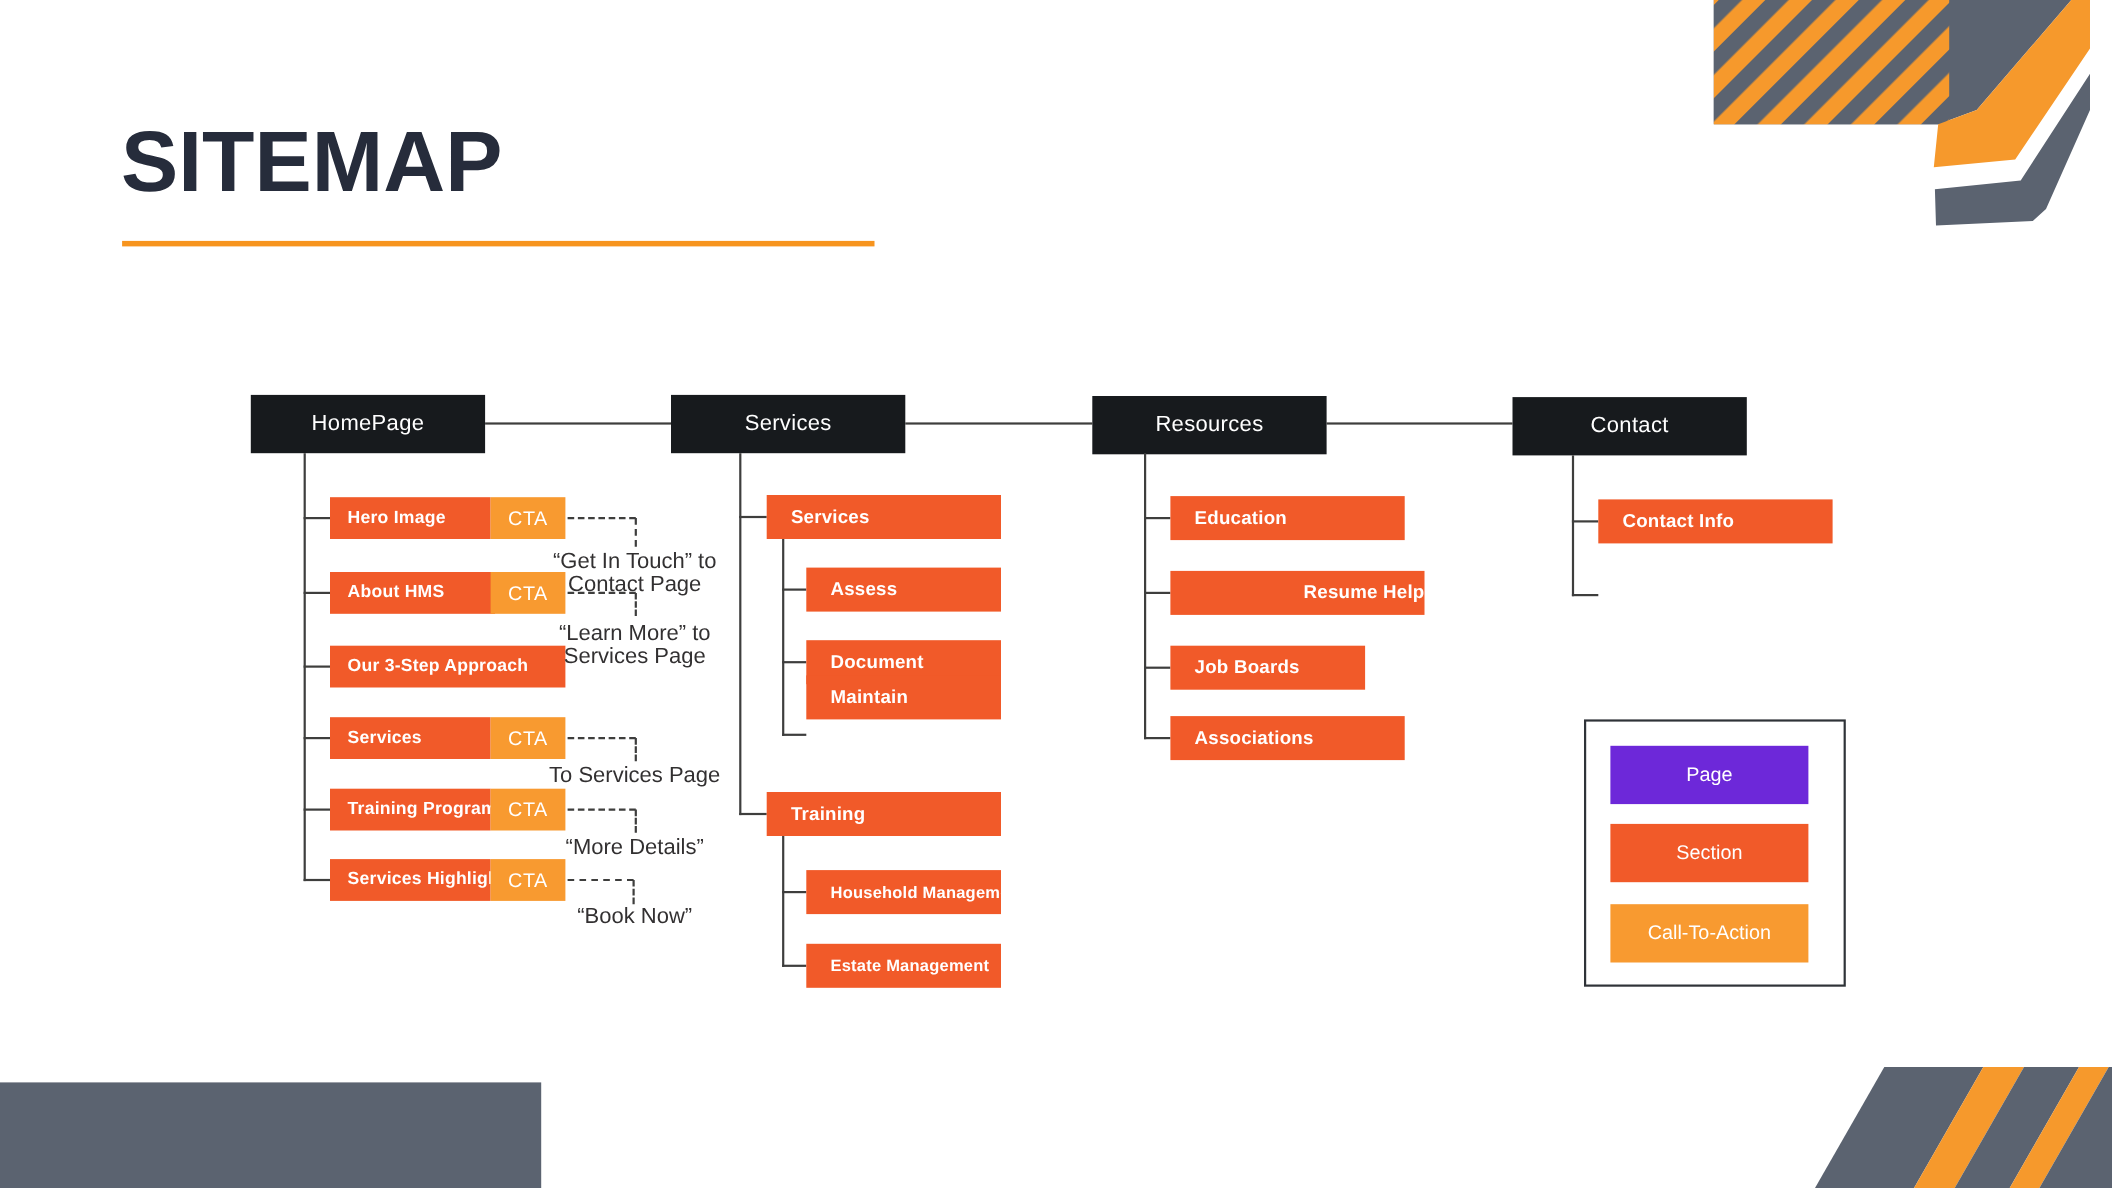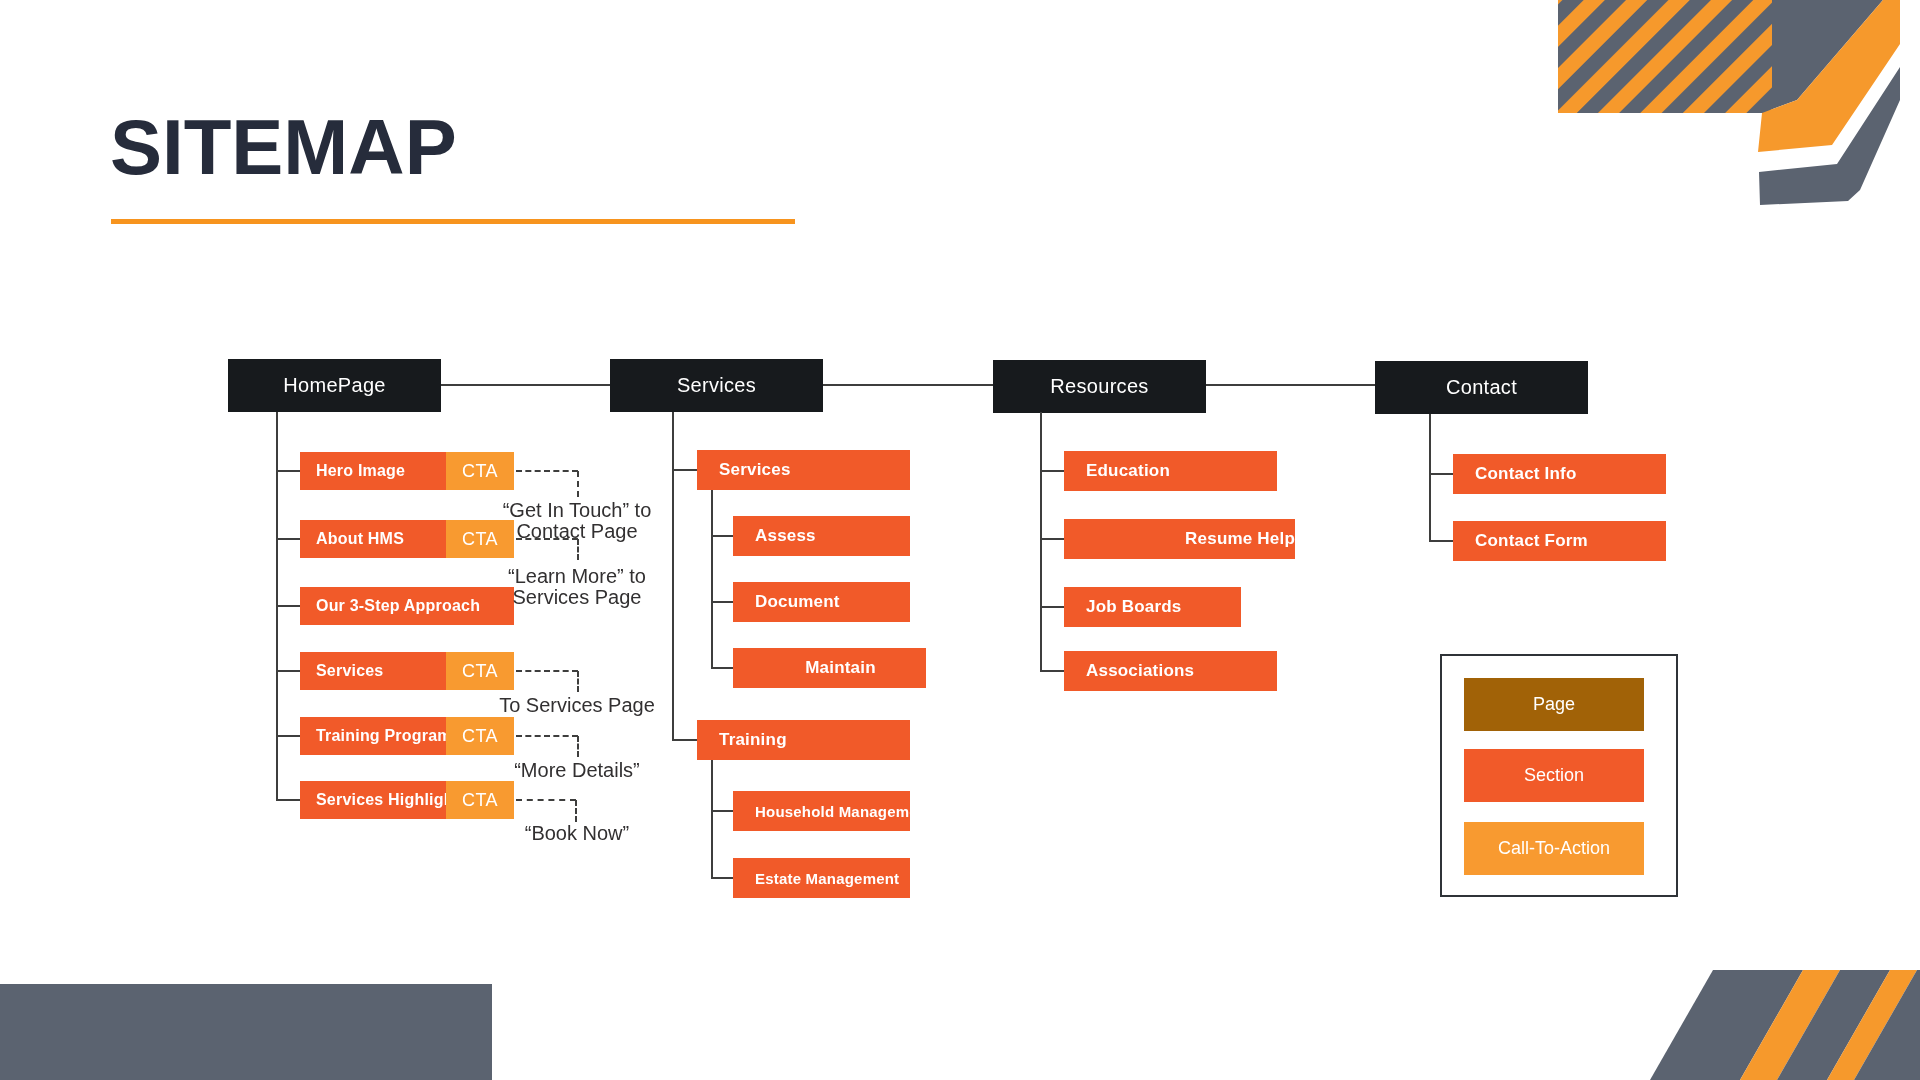"Contact Form" div.section-box { html: <div> <span>Contact Form</span> </div> -> none }
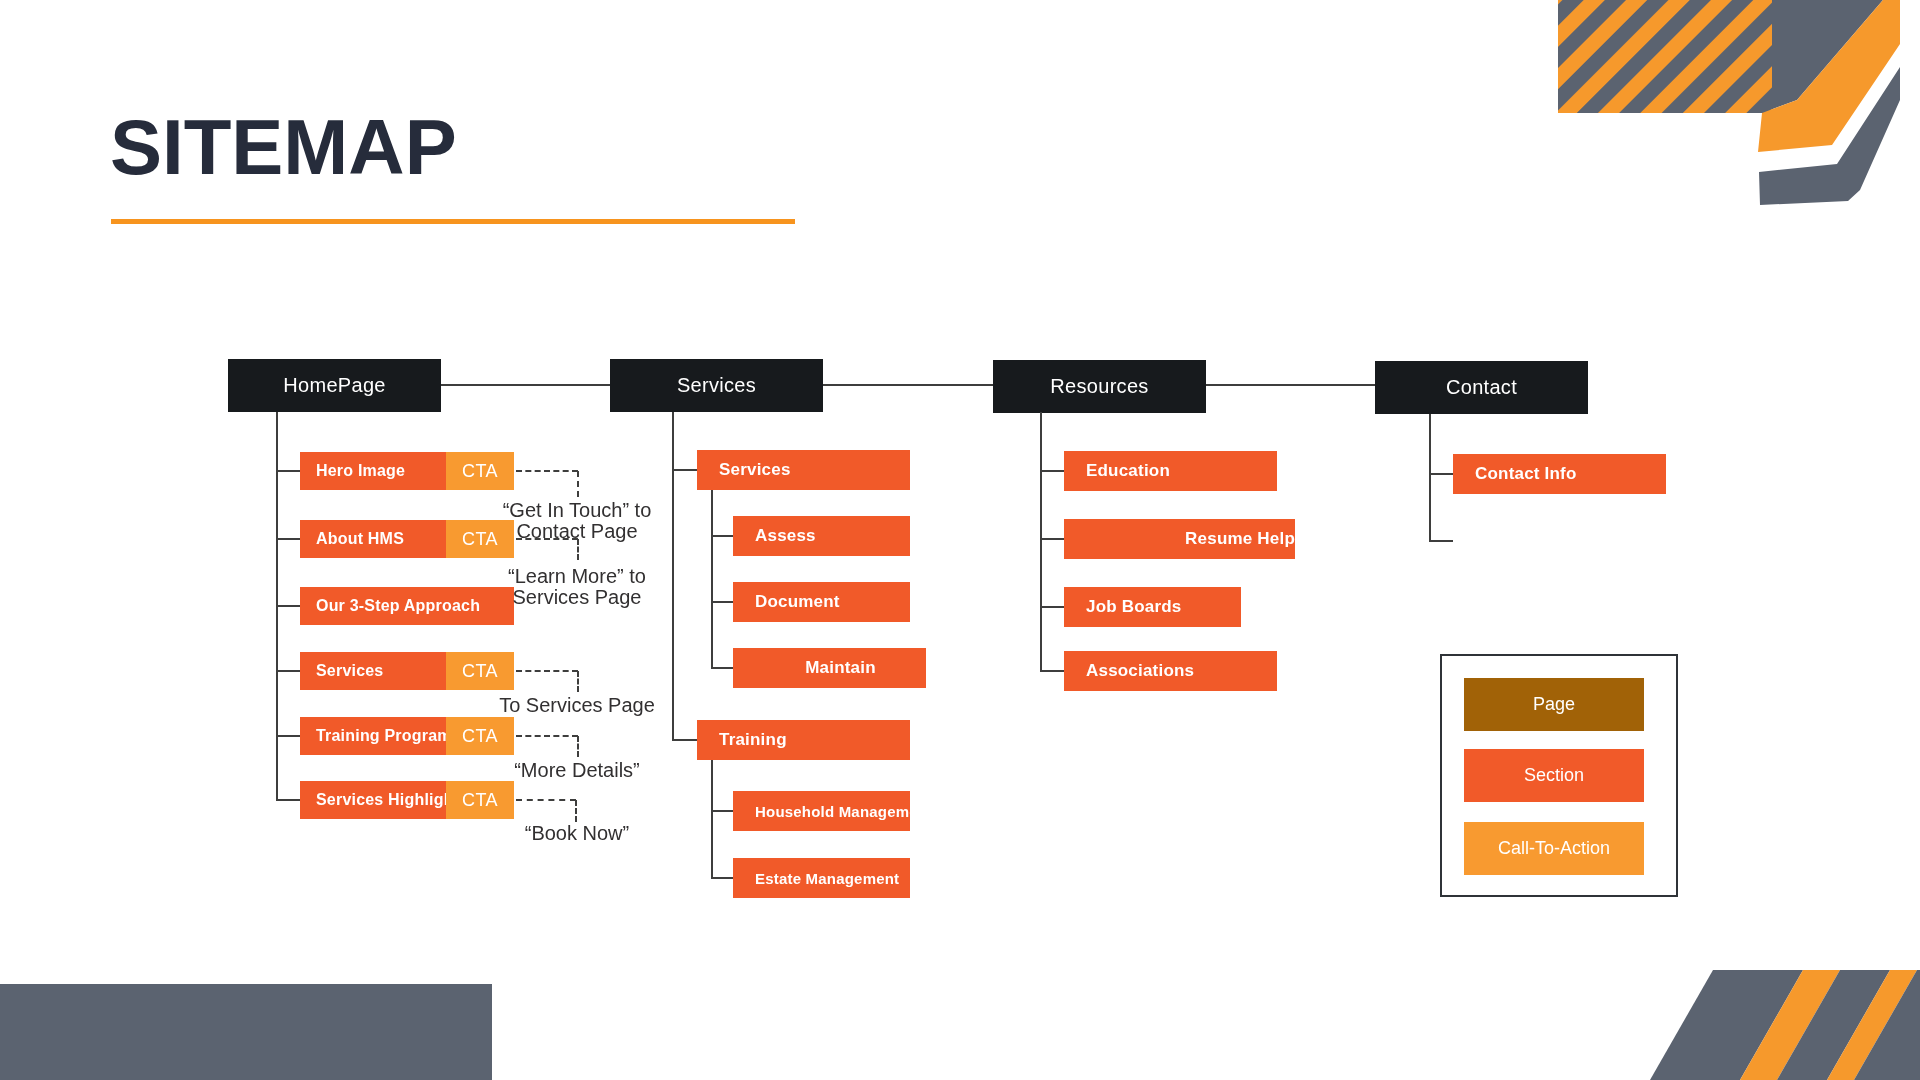"Maintain" div.section-box { justify-content: center -> none; top: 648px -> 614px; width: 193px -> 177px }
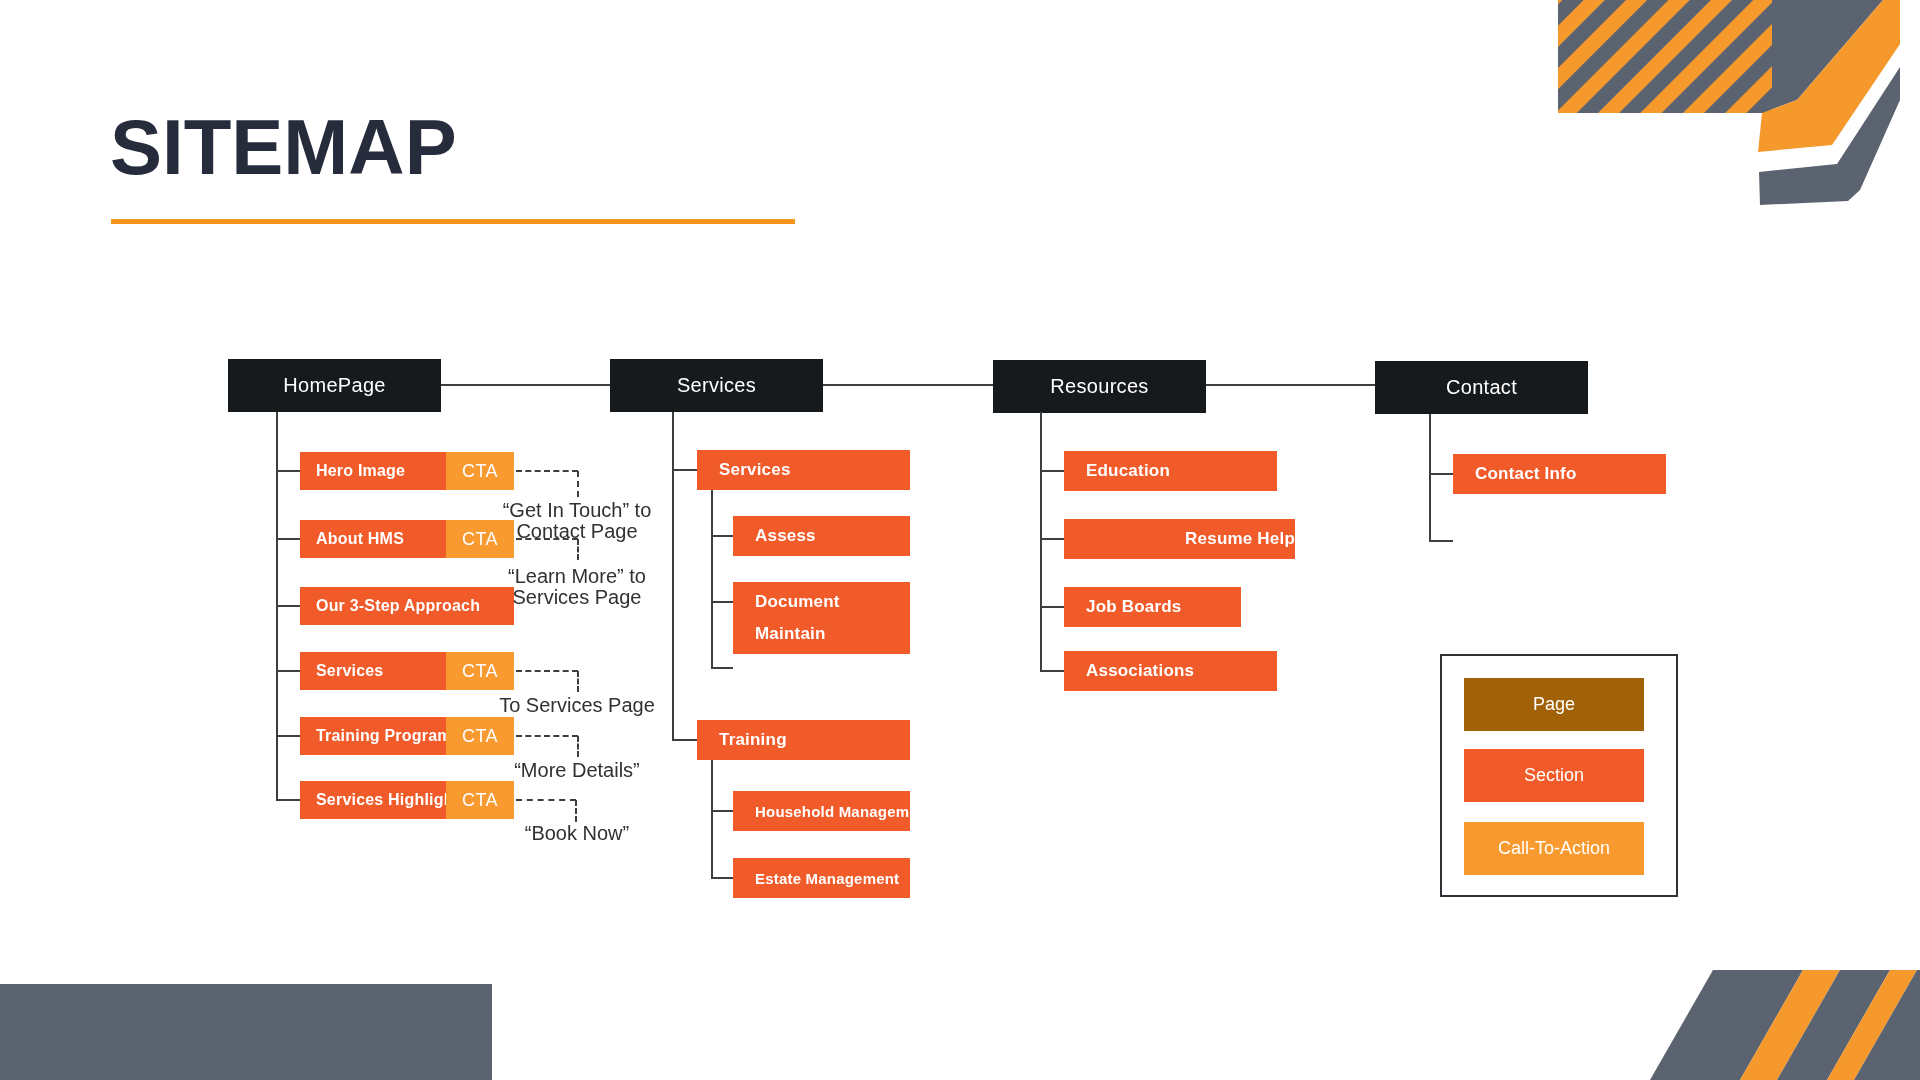"Page" .legend-page { background: #a16207 -> #6d28d9 }
